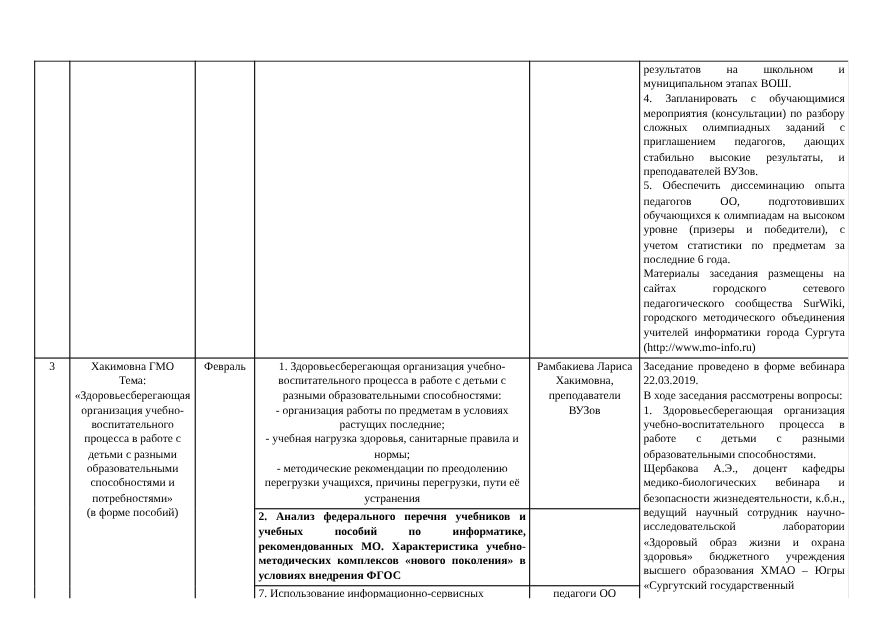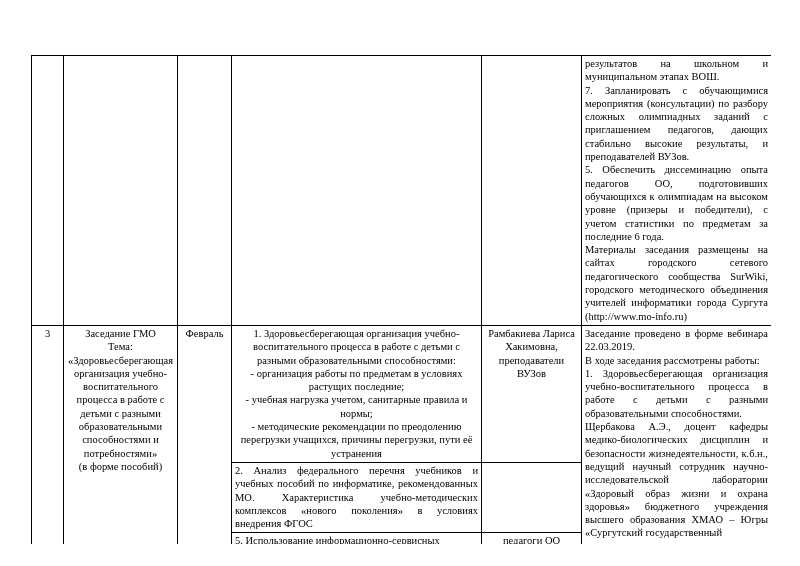"7. Запланировать с обучающимися" div.para { text: 7 -> 4 }
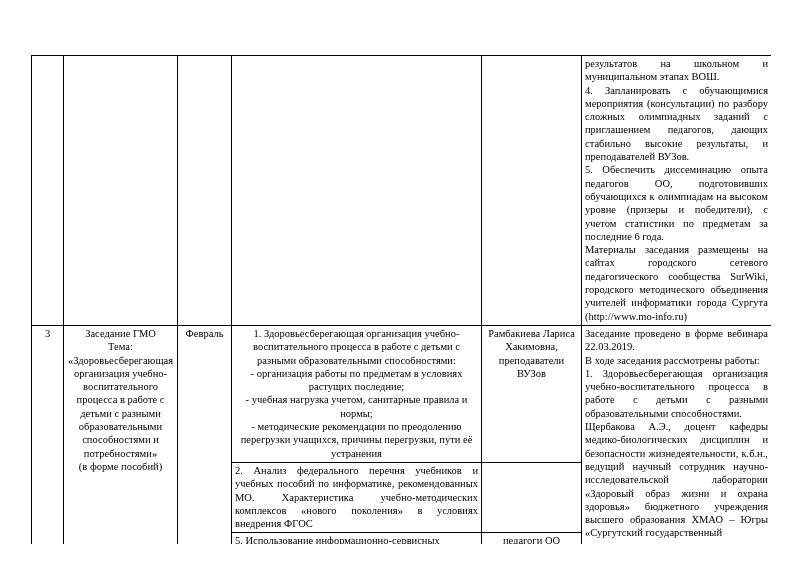"Заседание ГМО" div.para { text: Заседание -> Хакимовна }
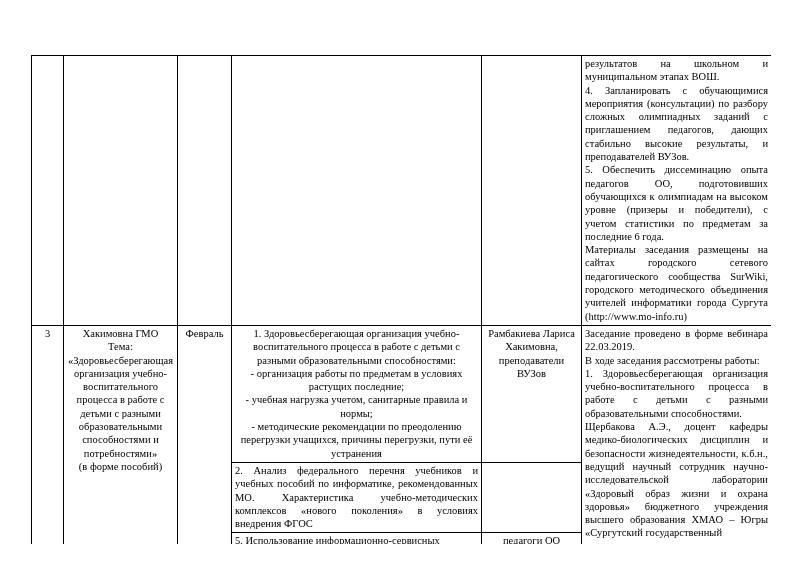"В ходе заседания рассмотрены работы:" div.para { text: работы -> вопросы }
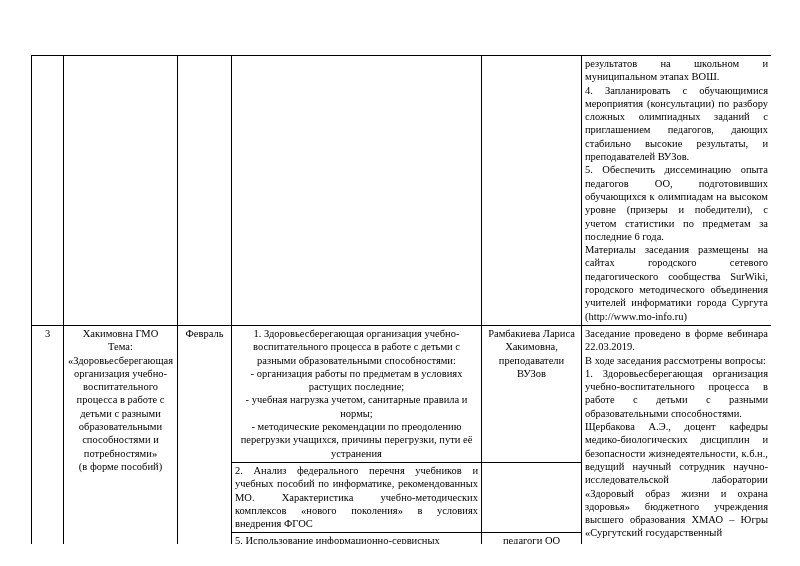"- учебная нагрузка учетом, санитарные" div.para { text: учетом -> здоровья }
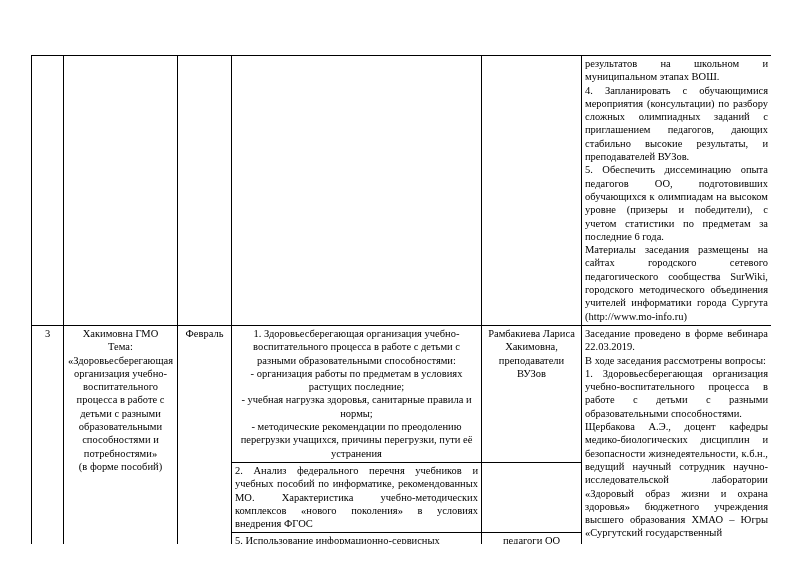"Щербакова А.Э., доцент кафедры" div.para { text: дисциплин -> вебинара }
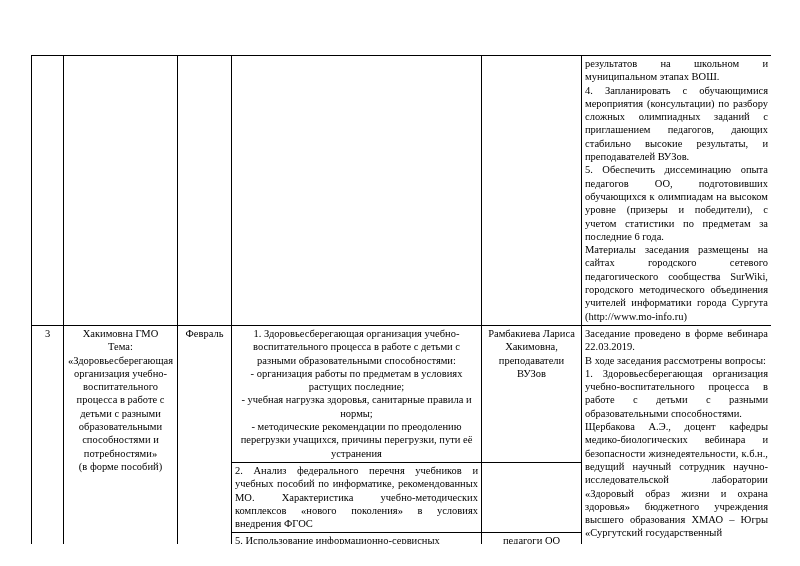"2. Анализ федерального перечня учебников" tr.r-3b td.cell-sub { font-weight: none -> bold }
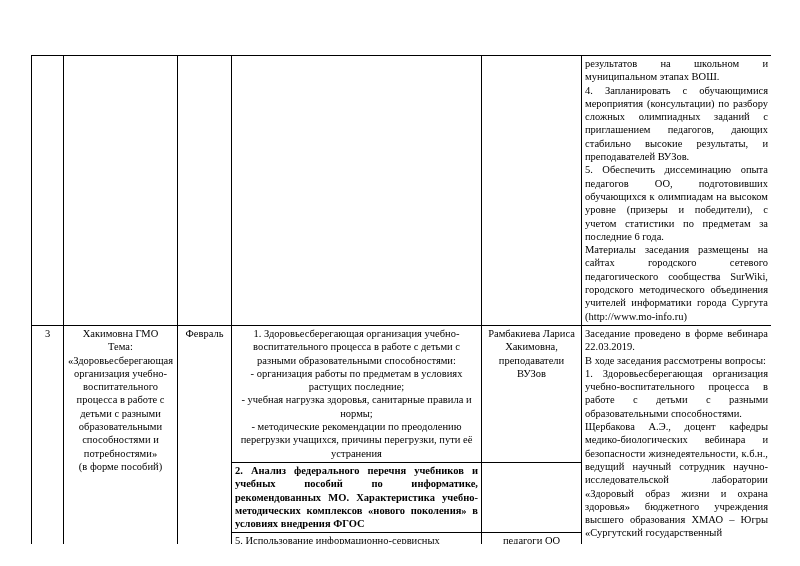"5. Использование информационно-сервисных" div.para { text: 5 -> 7 }
